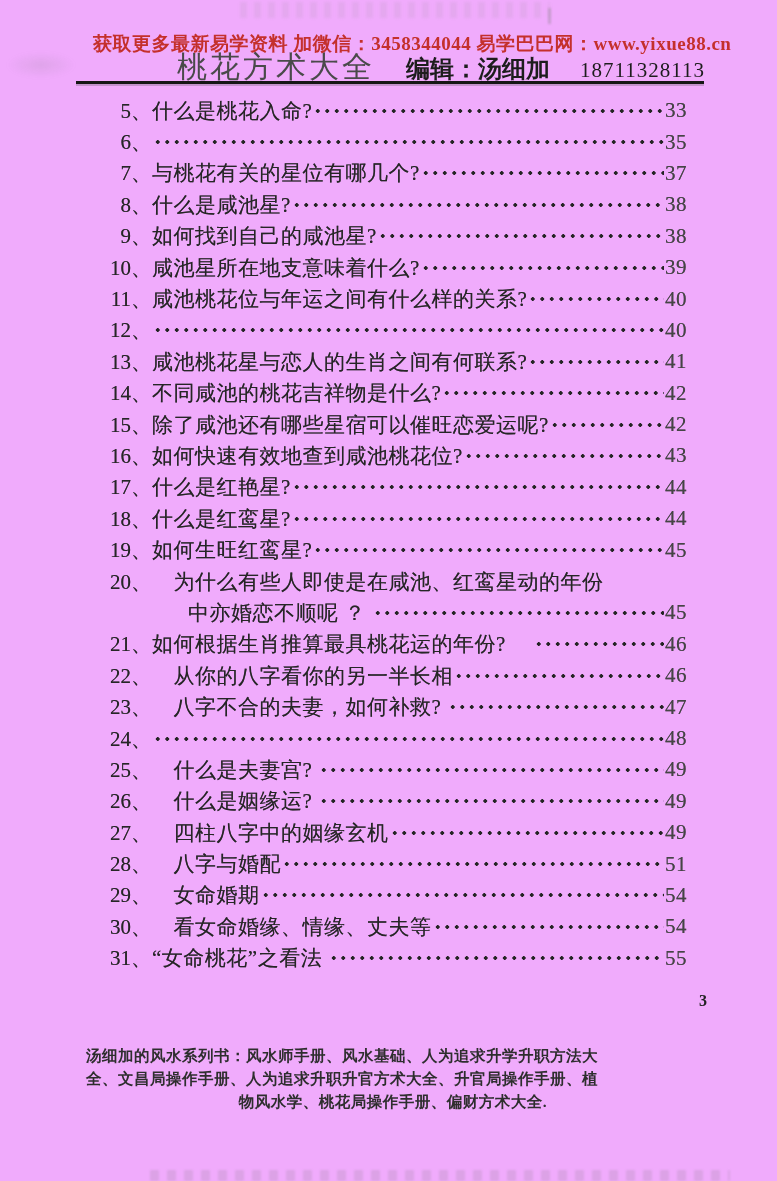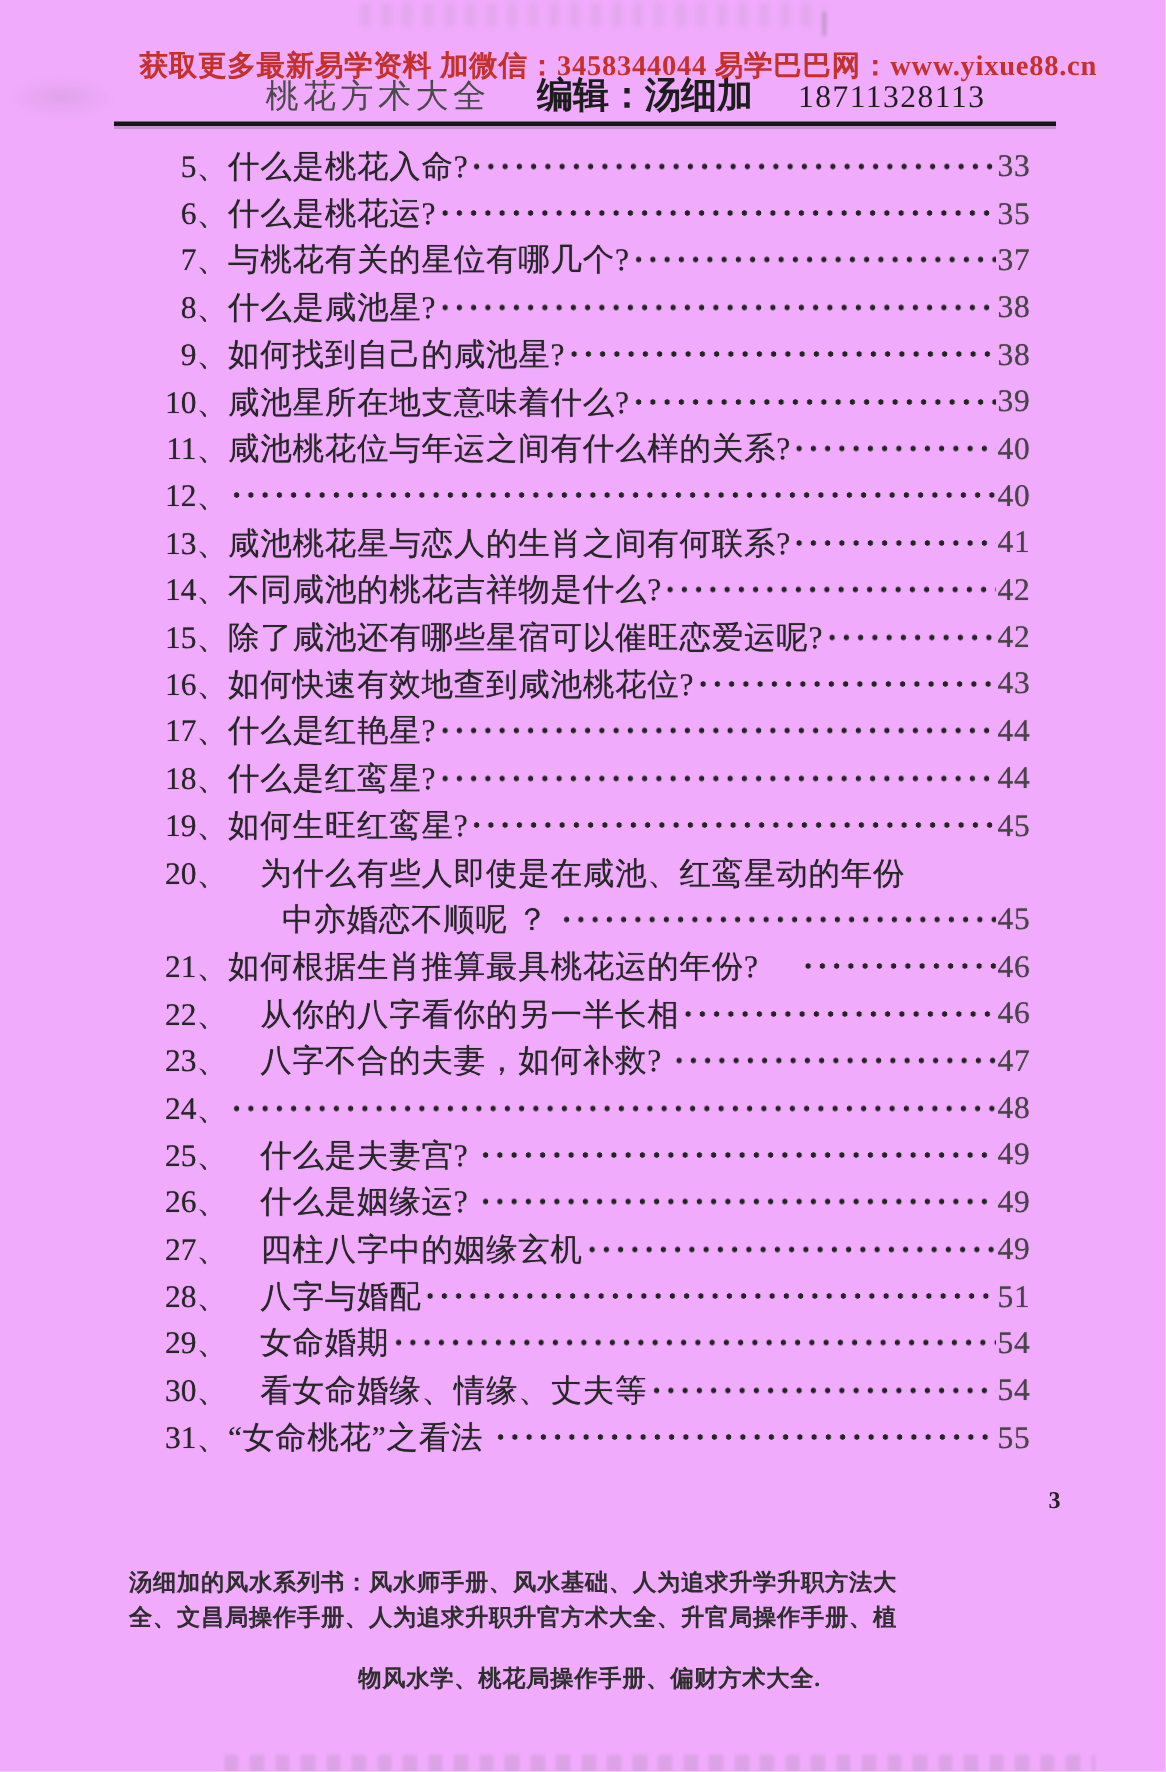"桃花方术大全" .book-title { font-size: 22px -> 30px }
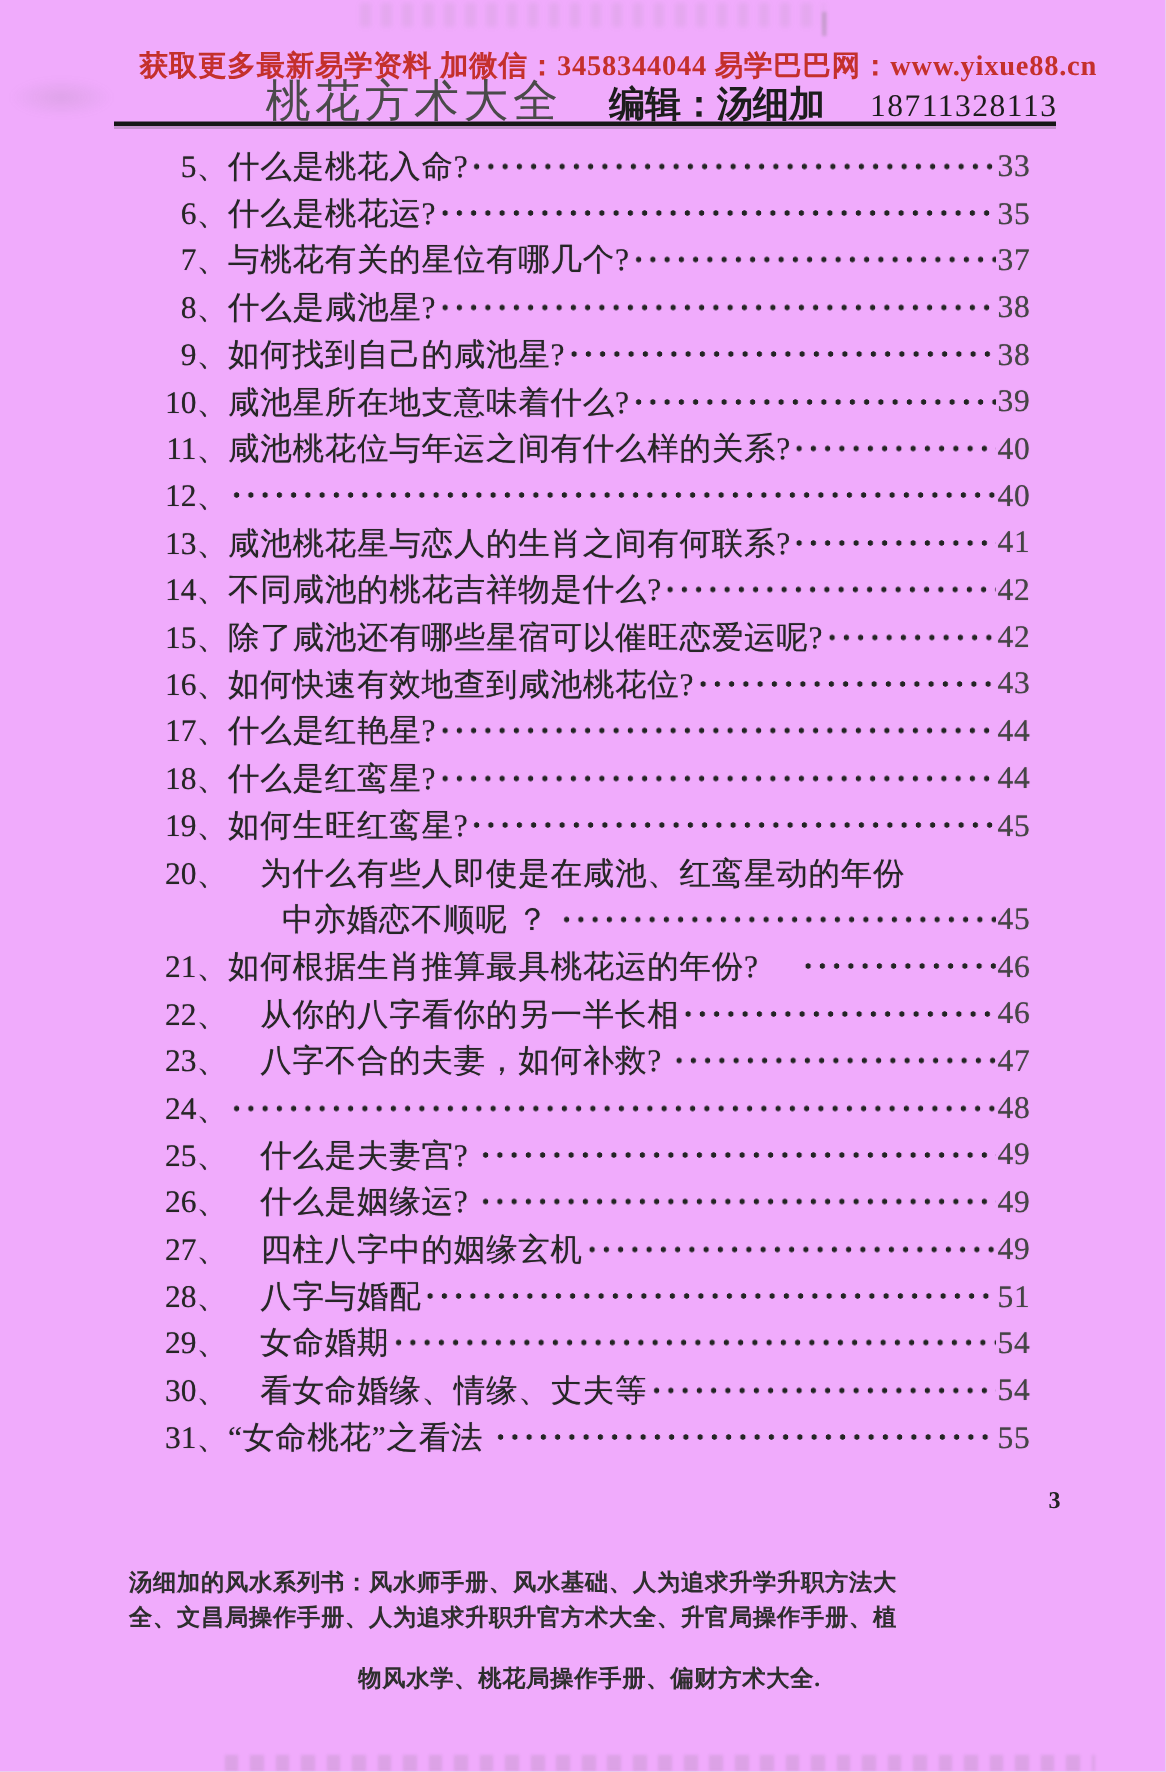"什么是桃花运?" span.title { html: <span>什么是桃花运?</span> -> none }
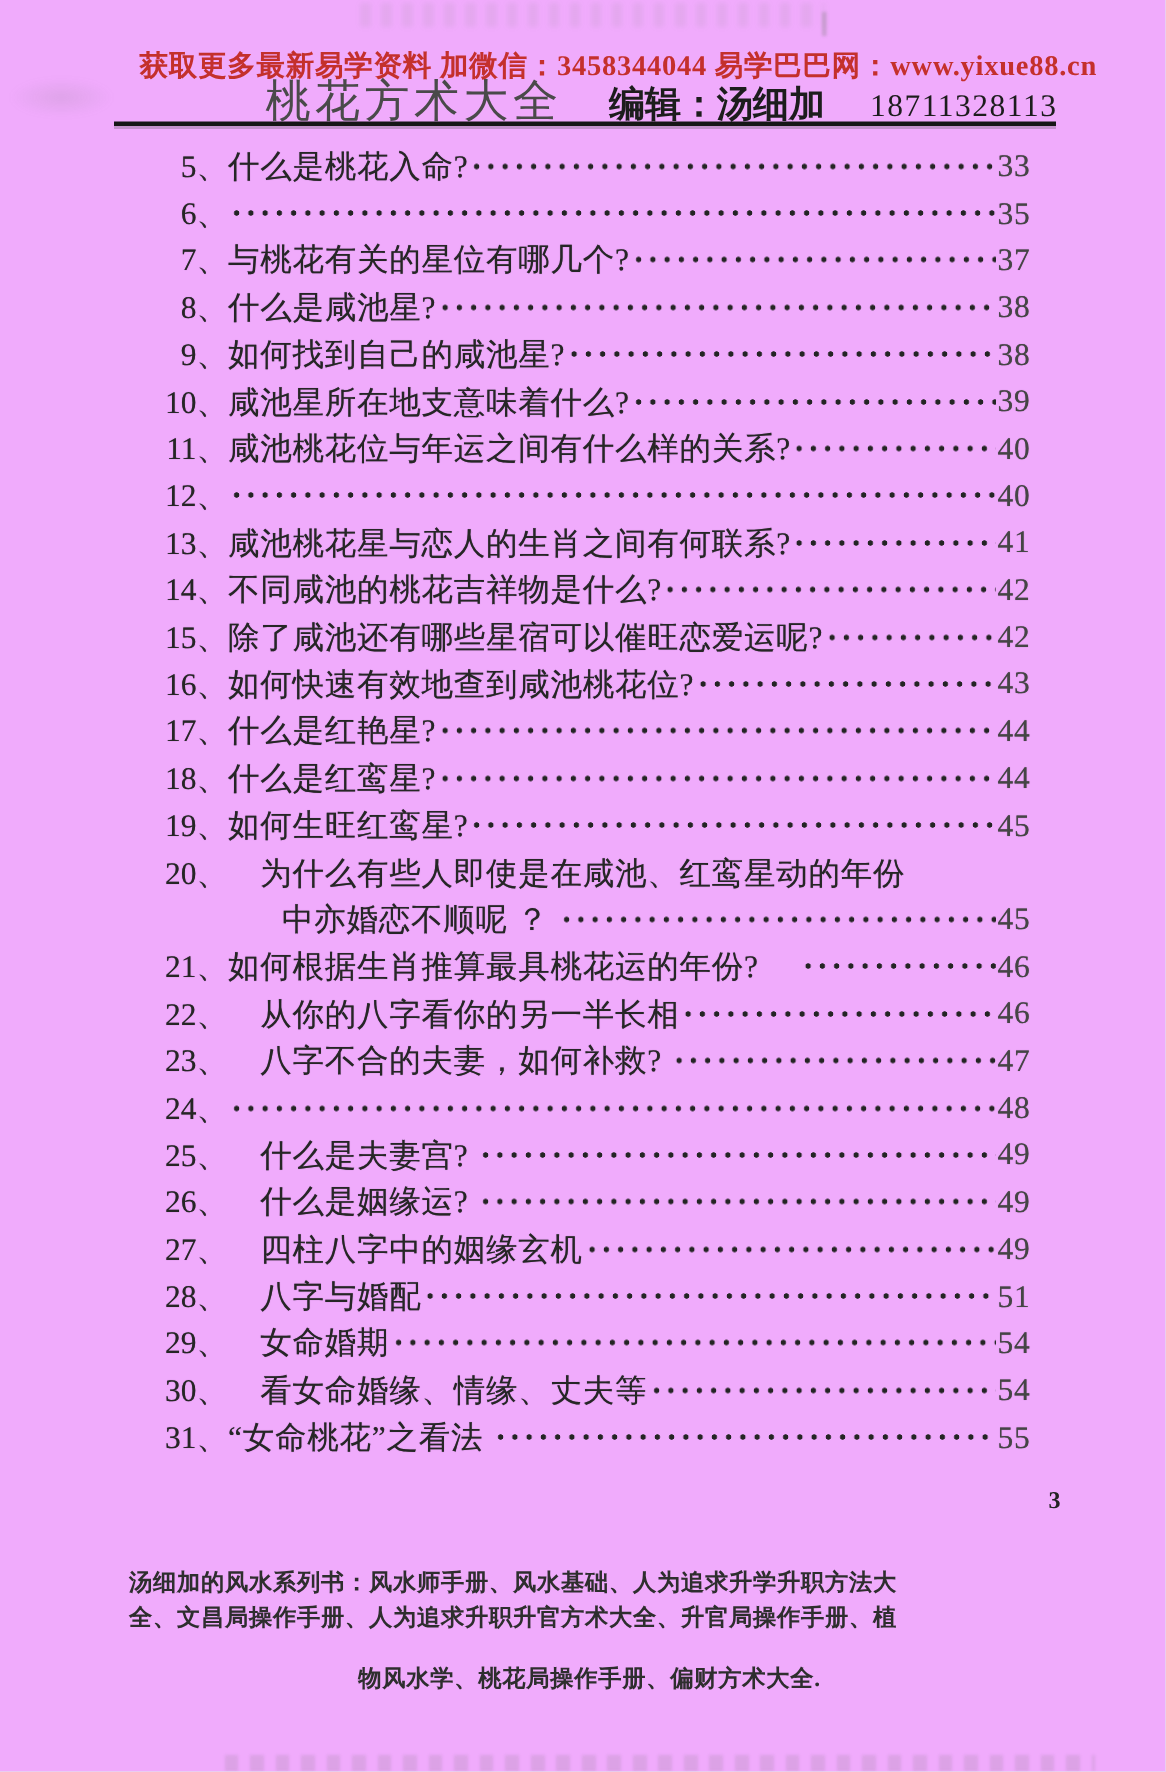"物风水学、桃花局操作手册、偏财方术大全." .footer .l3 { margin-top: 18px -> none }
